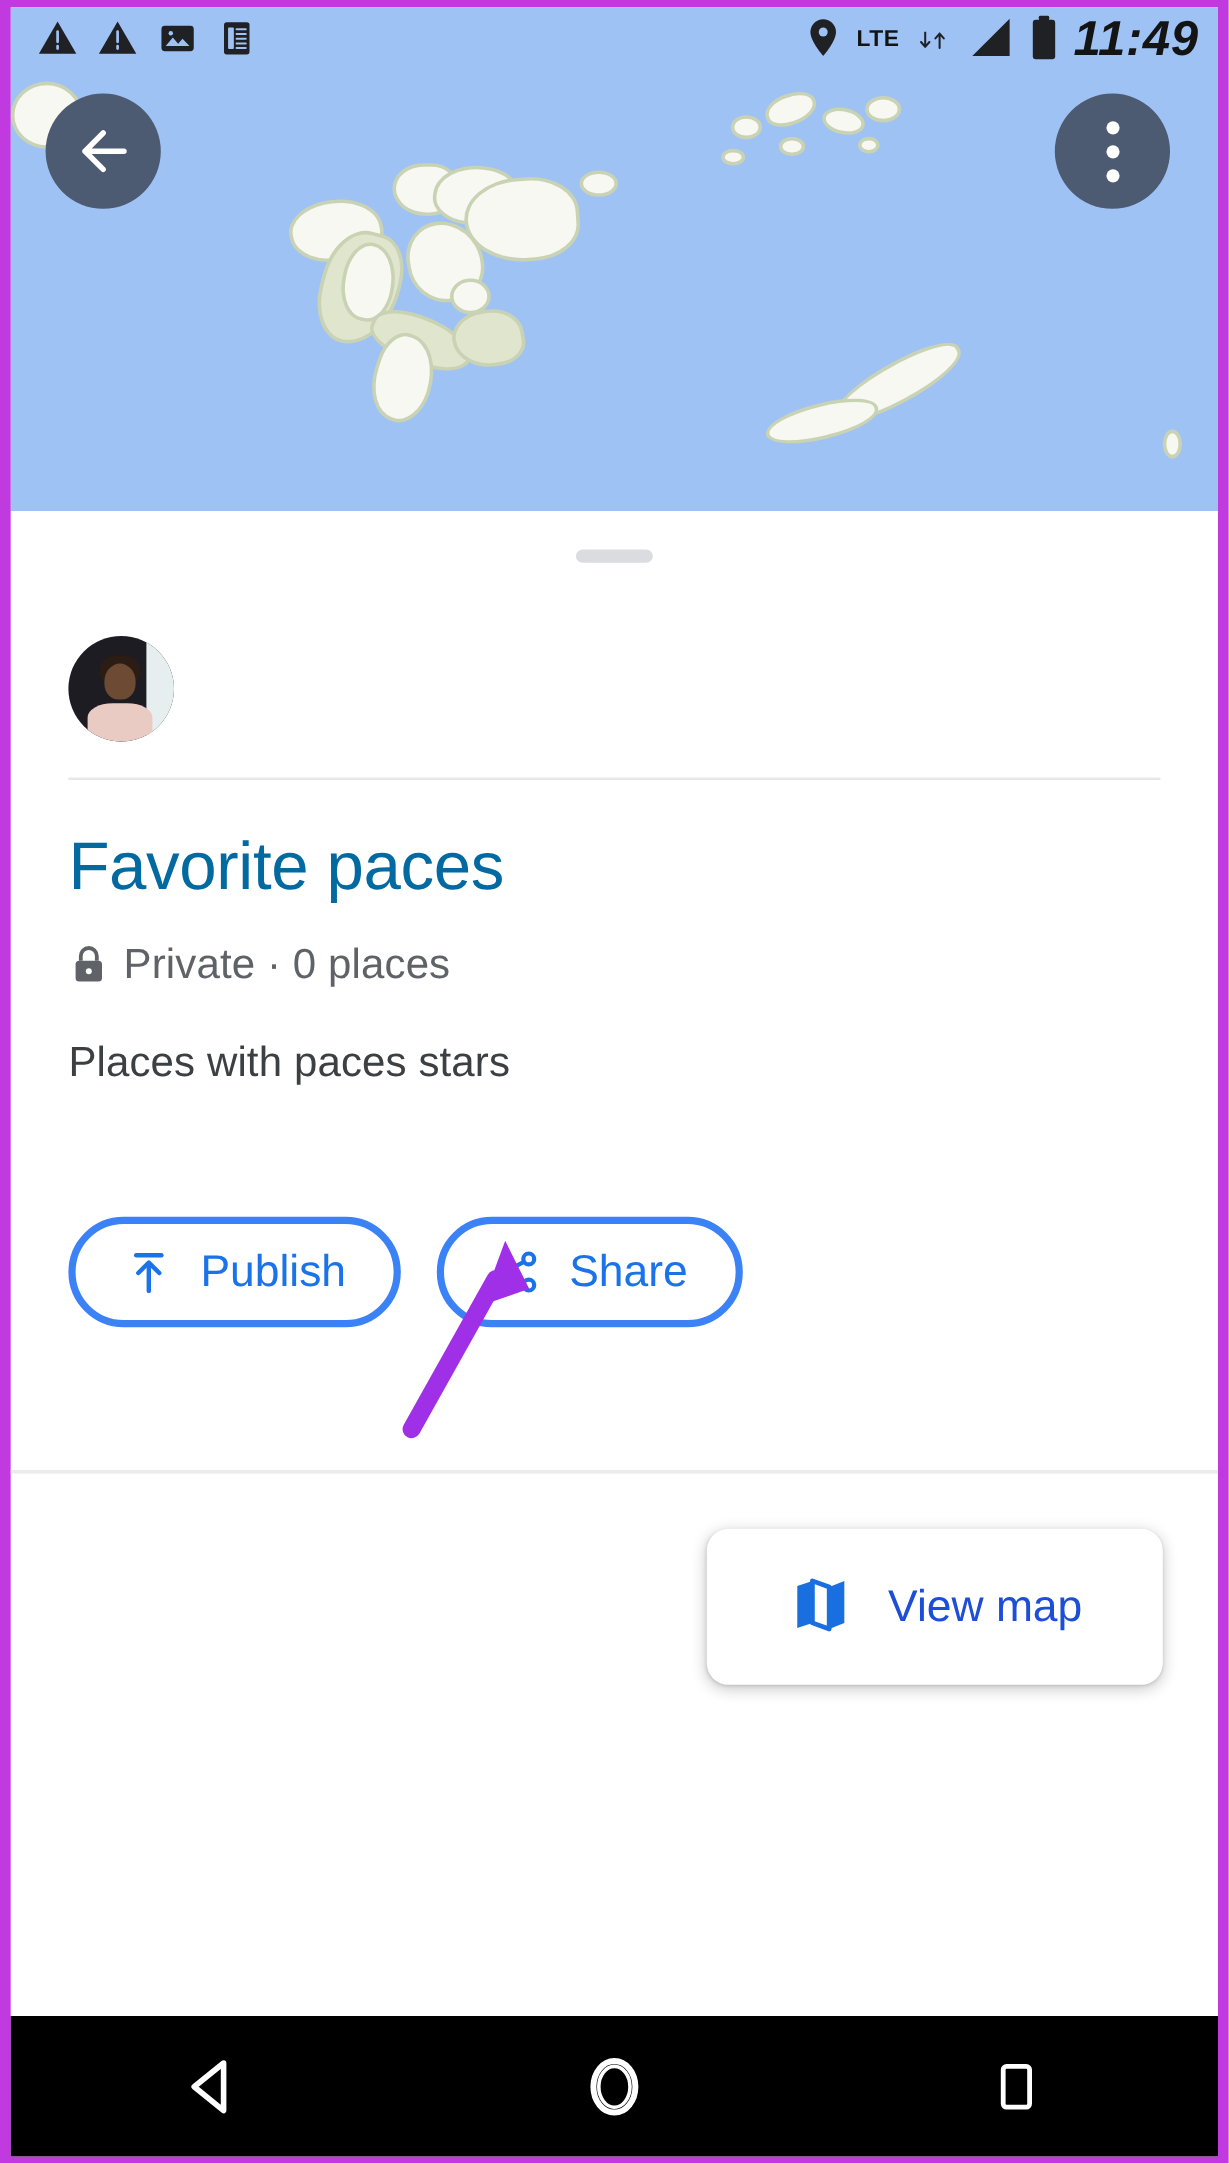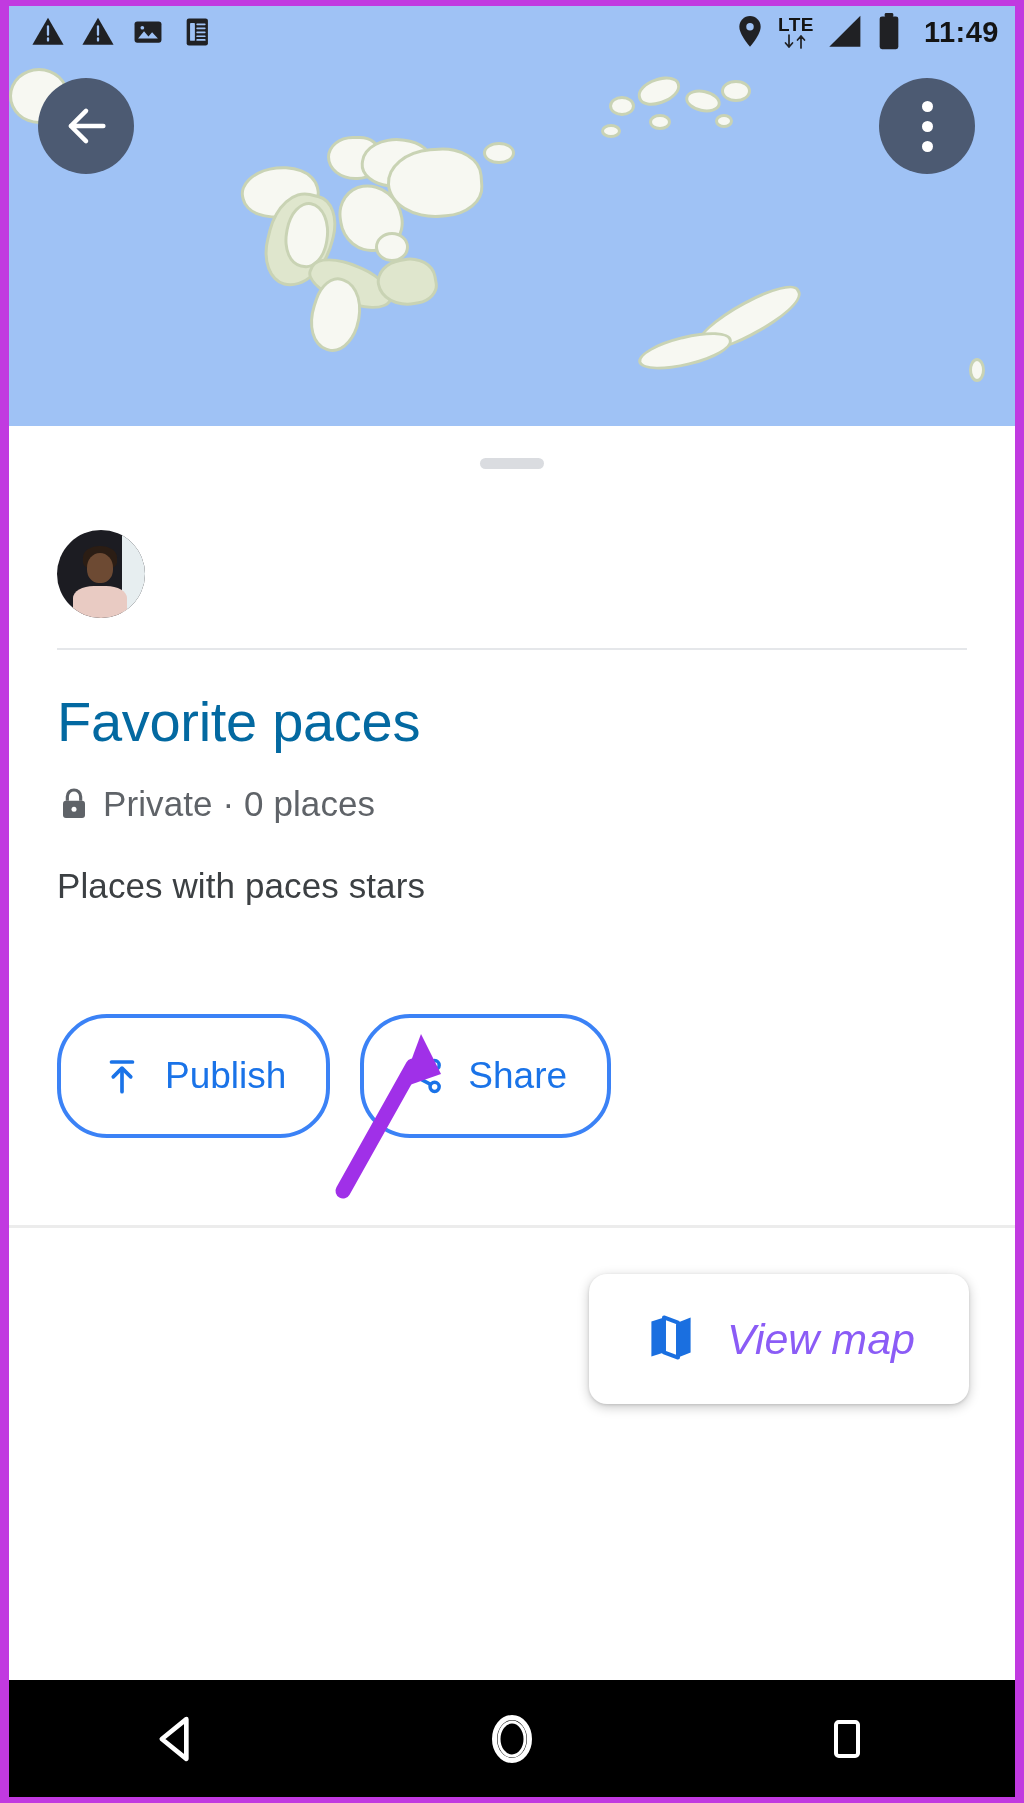"LTE" #lte-wrap { align-items: center -> flex-end; flex-direction: column -> row; gap: none -> 11px }
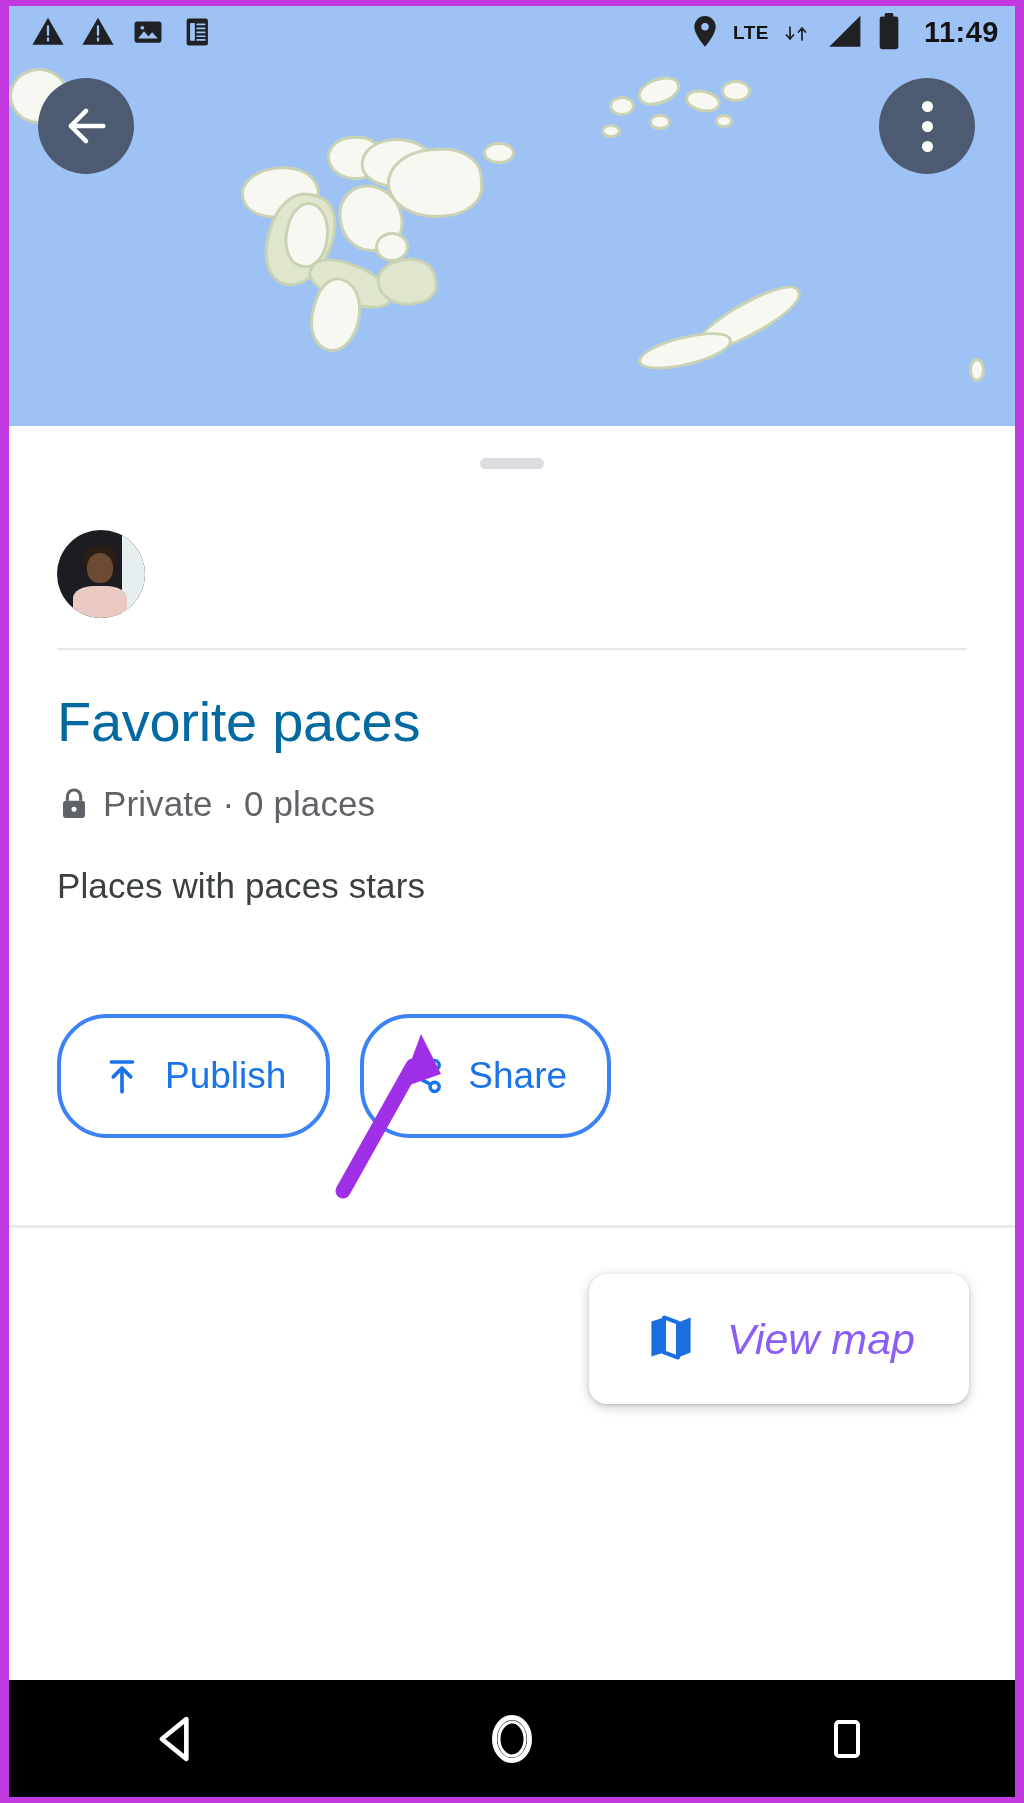"11:49" #clock { font-size: 29px -> 41px; font-style: none -> italic; margin-left: 10px -> none }
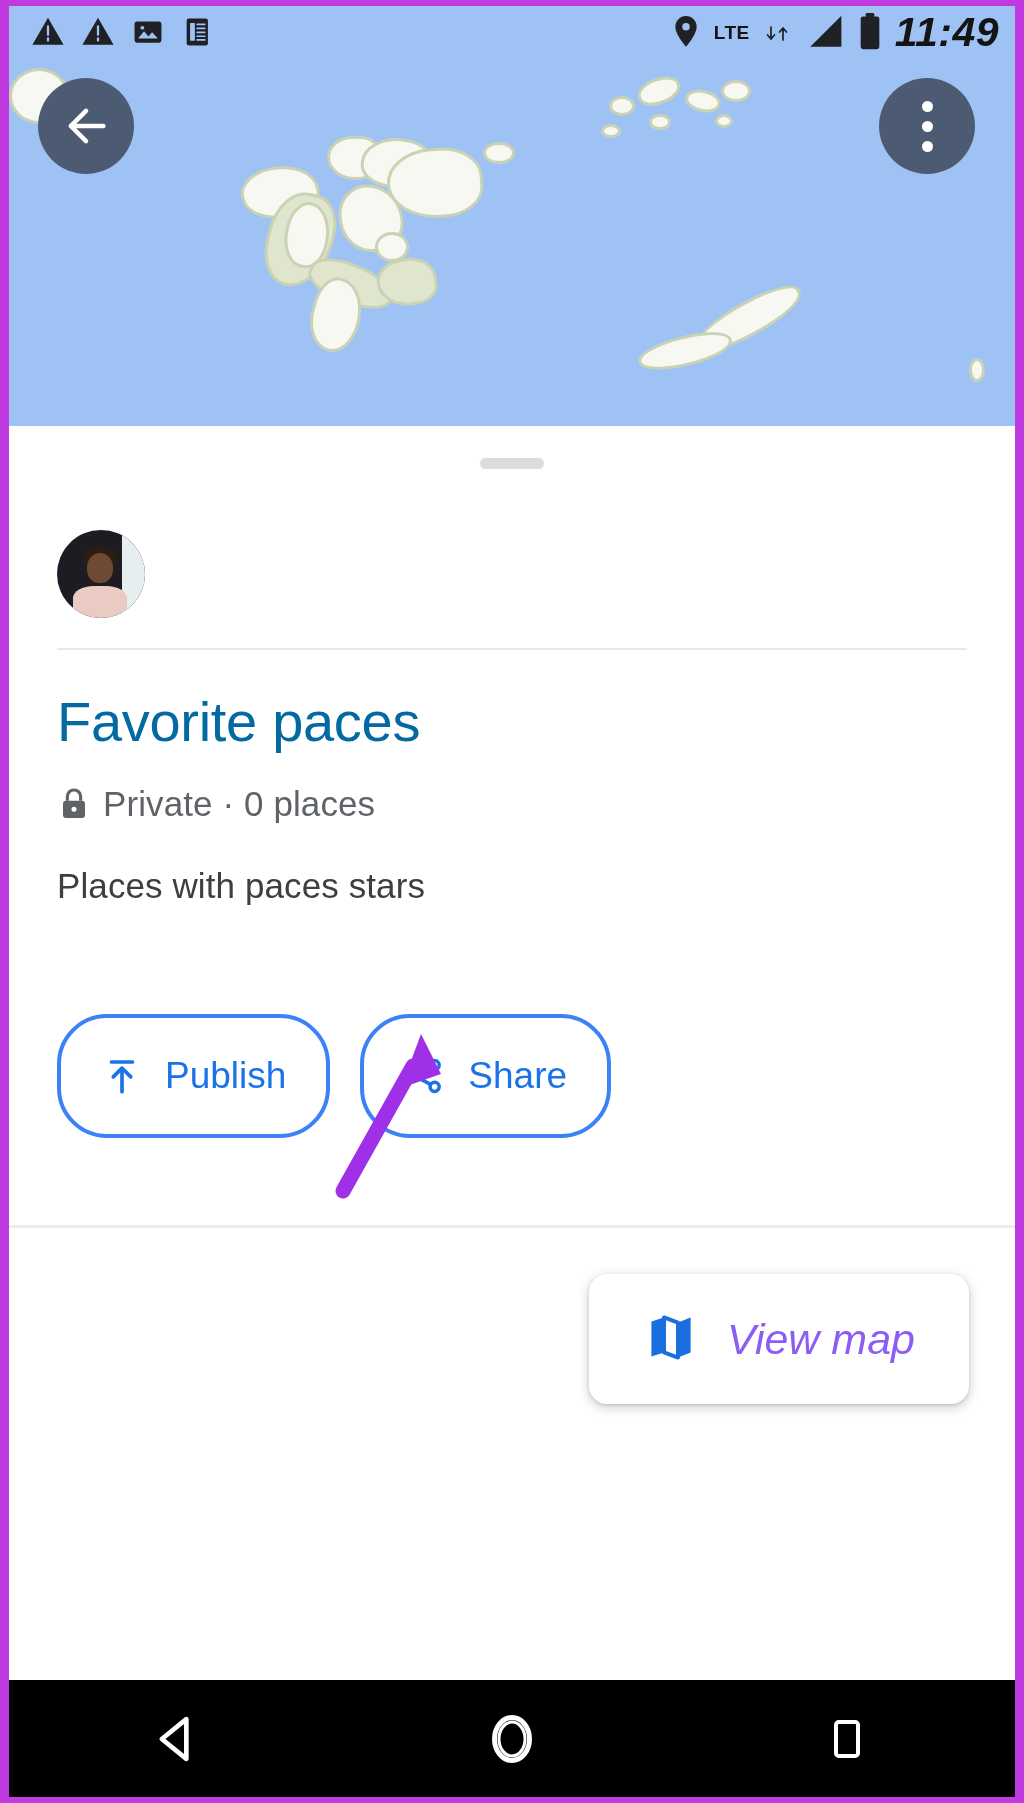"Publish" .chip { border: 4px solid #3b82f6 -> 6px solid #3b82f6; height: 124px -> 92px }
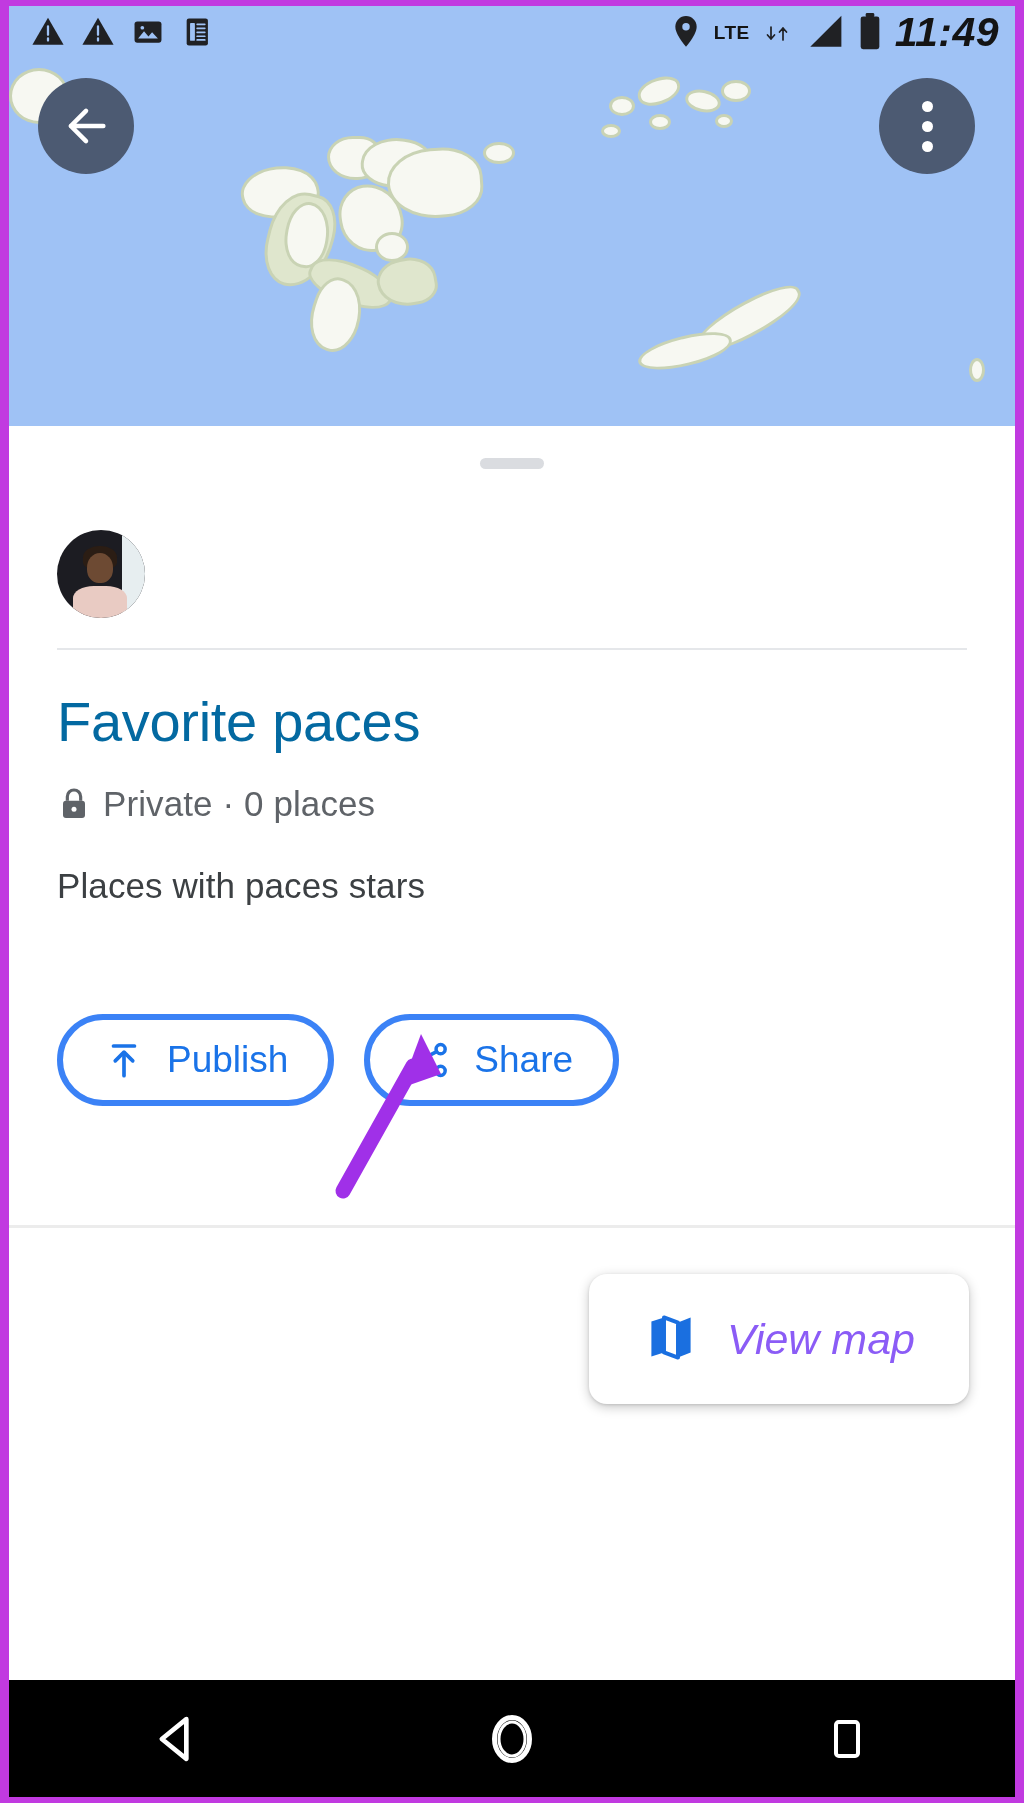"View map" #view-map-label { color: #8b5cf6 -> #1d4ed8; font-size: 43px -> 37px; font-style: italic -> none }
